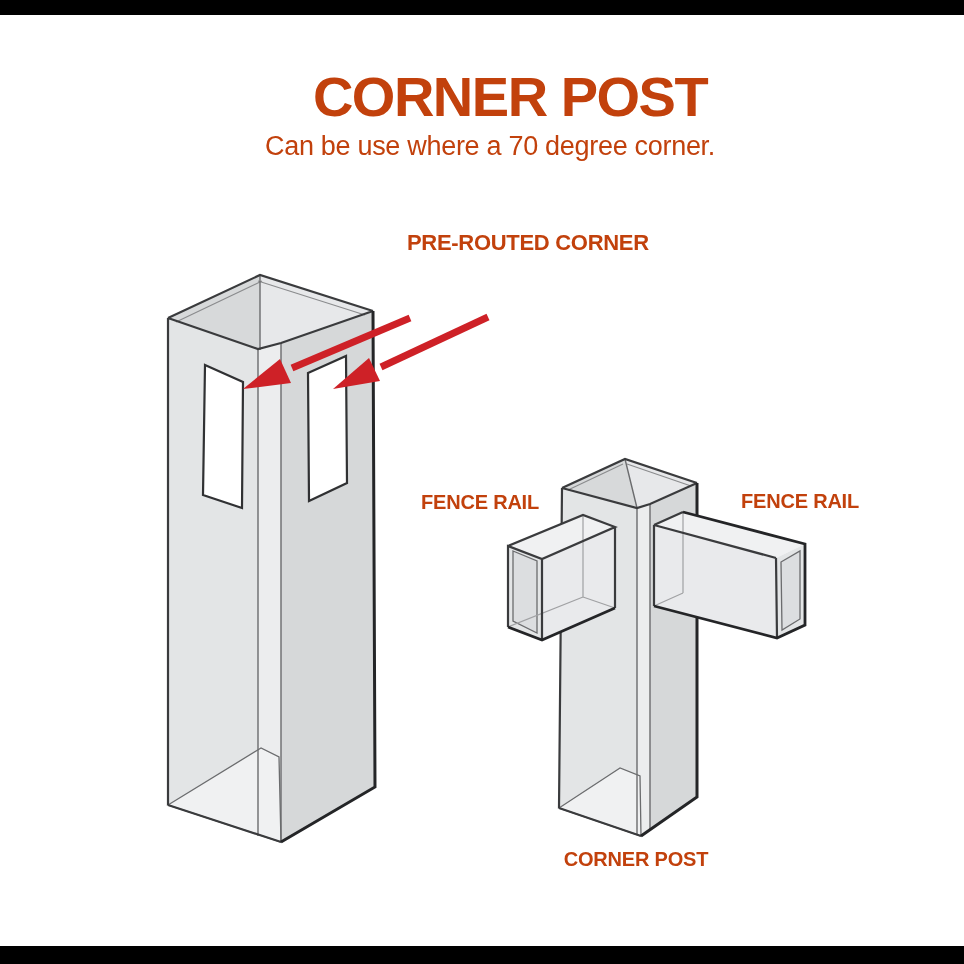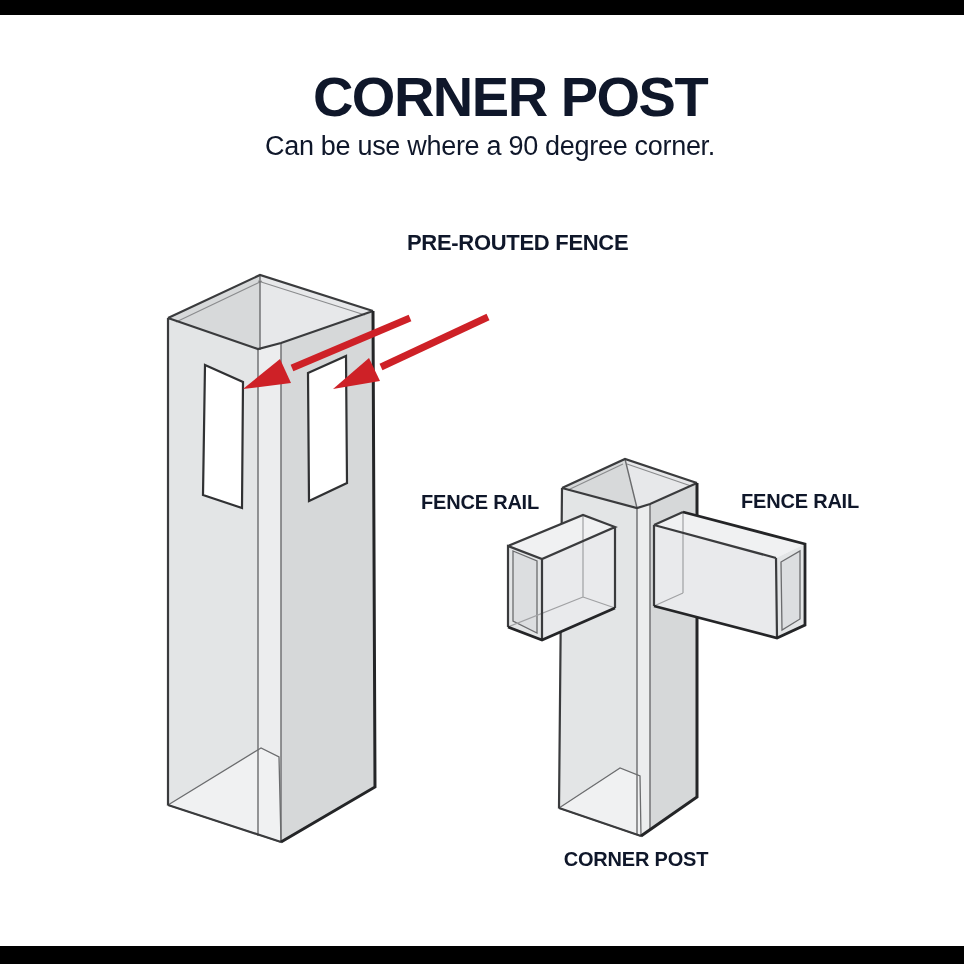"CORNER POST" .txt { color: #0f172a -> #c2410c }
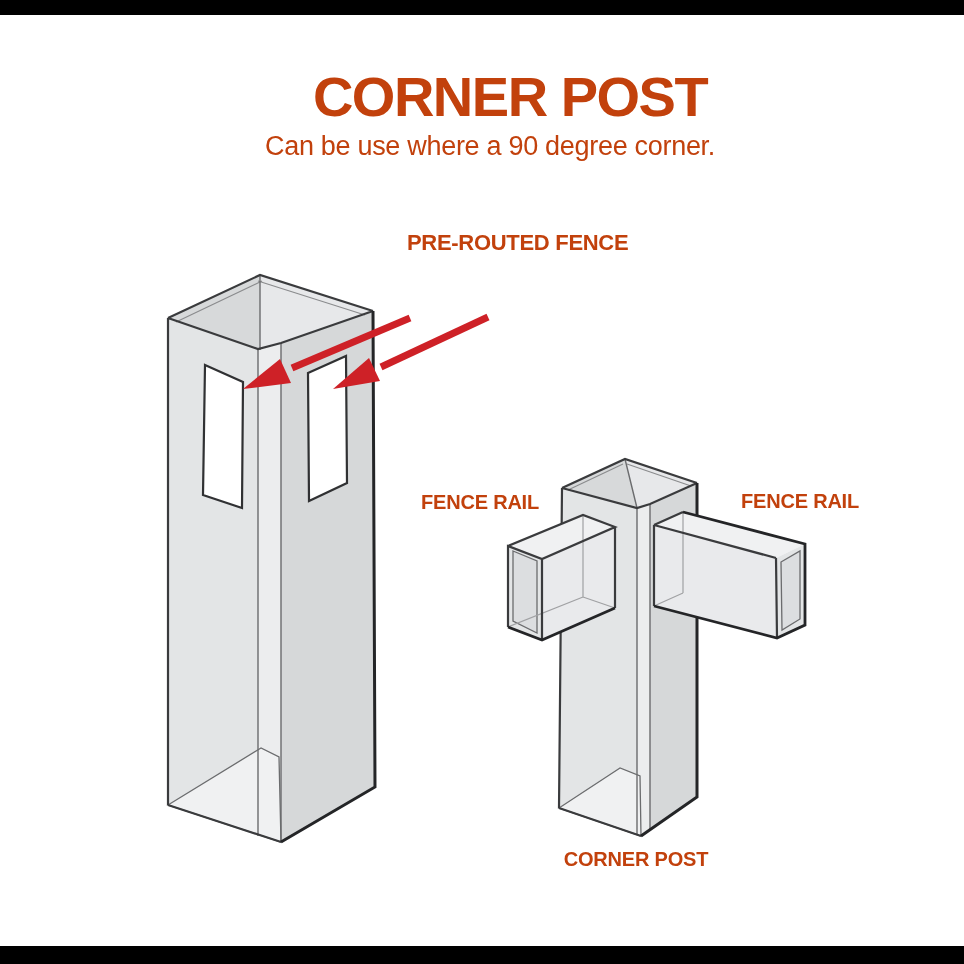"Can be use where a" div.txt { text: 90 -> 70 }
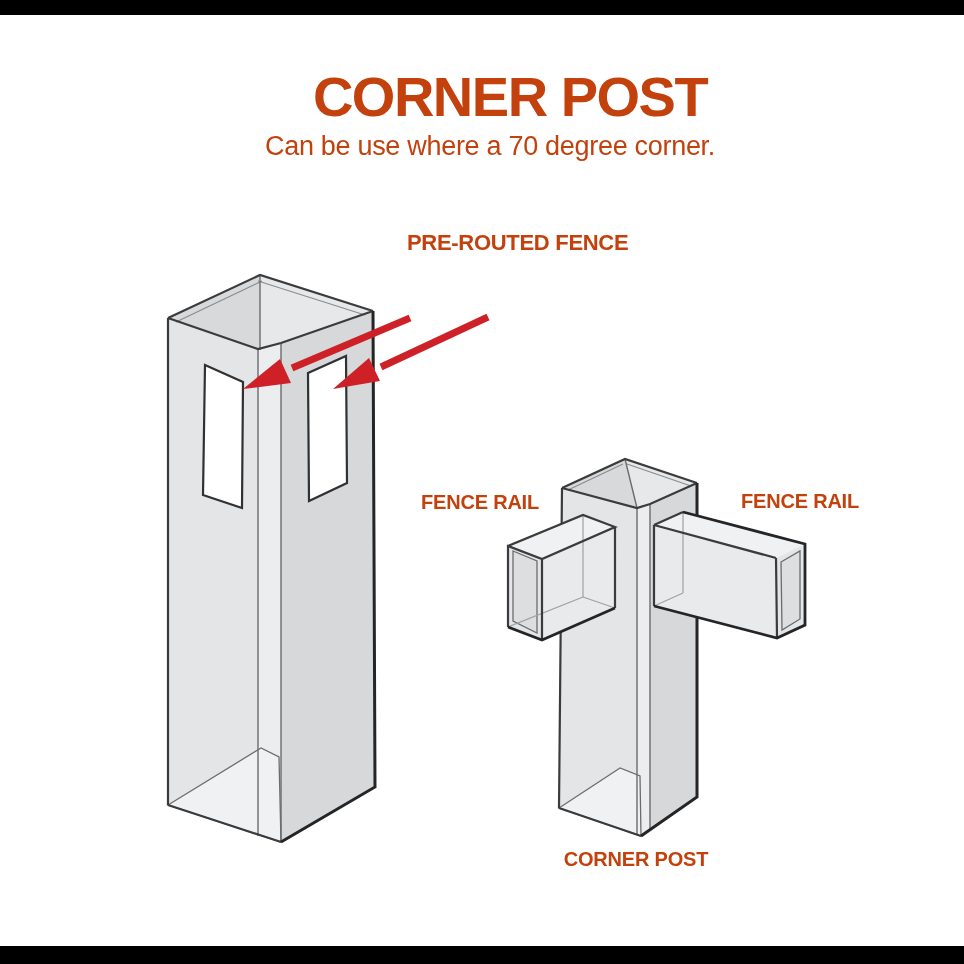"PRE-ROUTED FENCE" div { text: FENCE -> CORNER }
